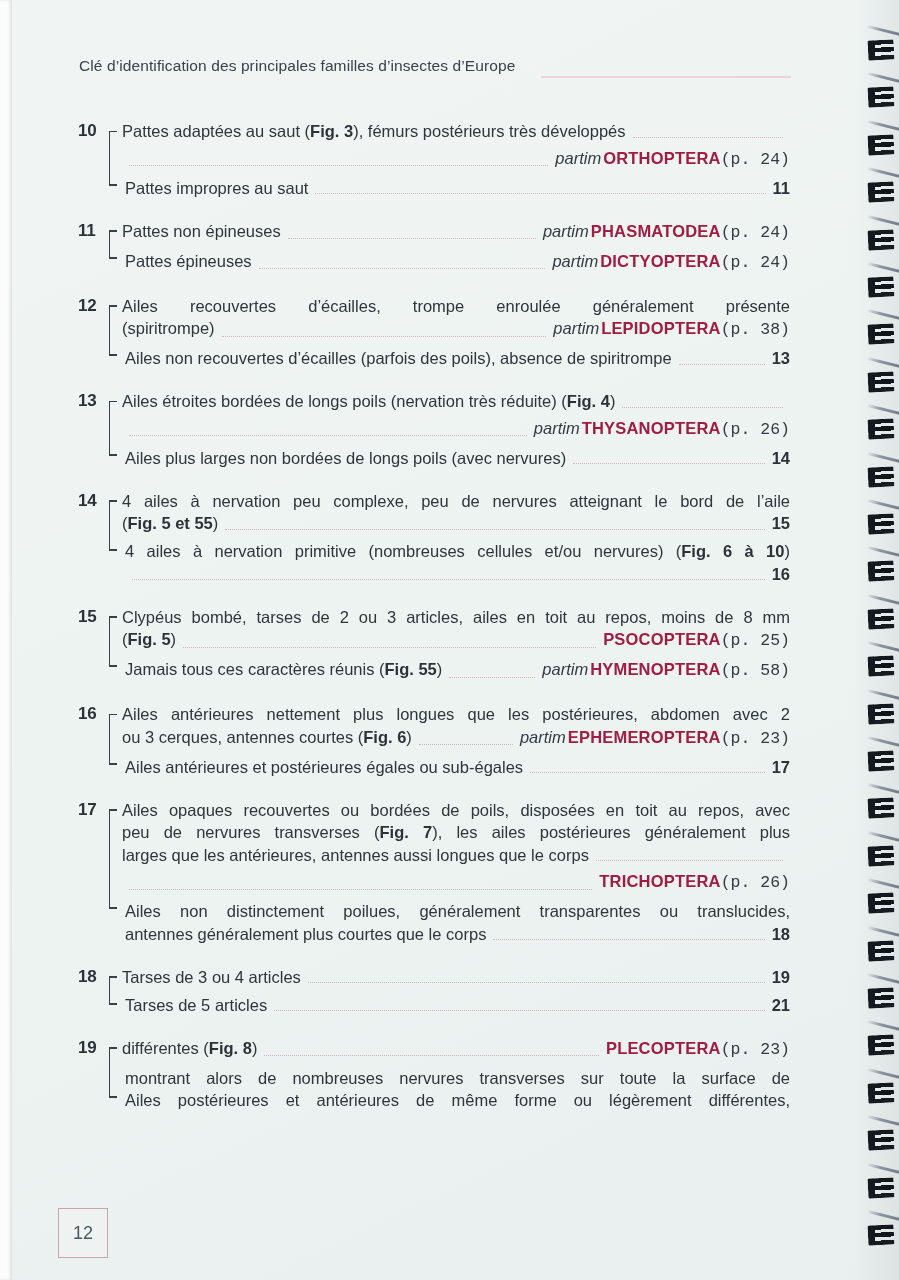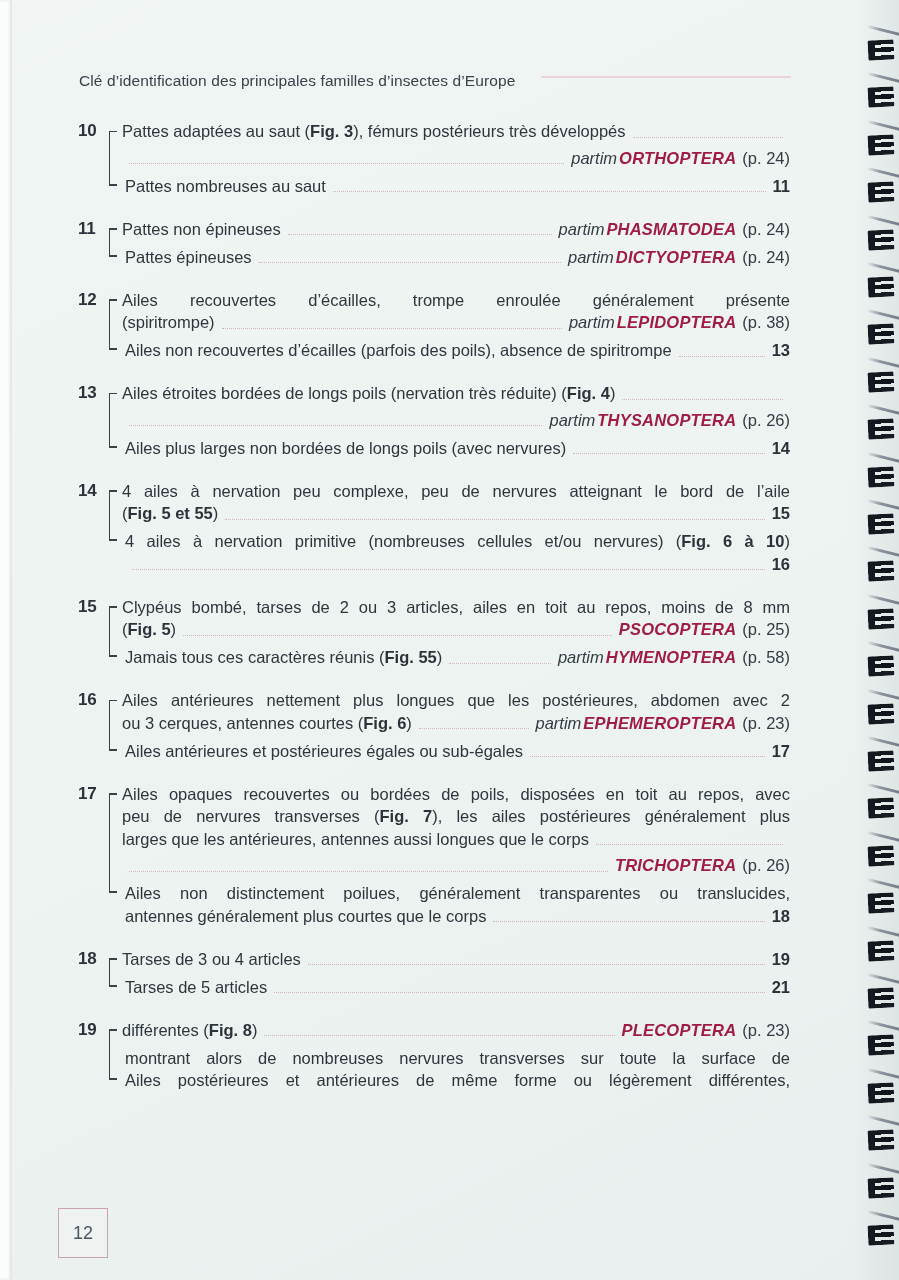"Clé d’identification des principales" .header-title { top: 72px -> 57px }
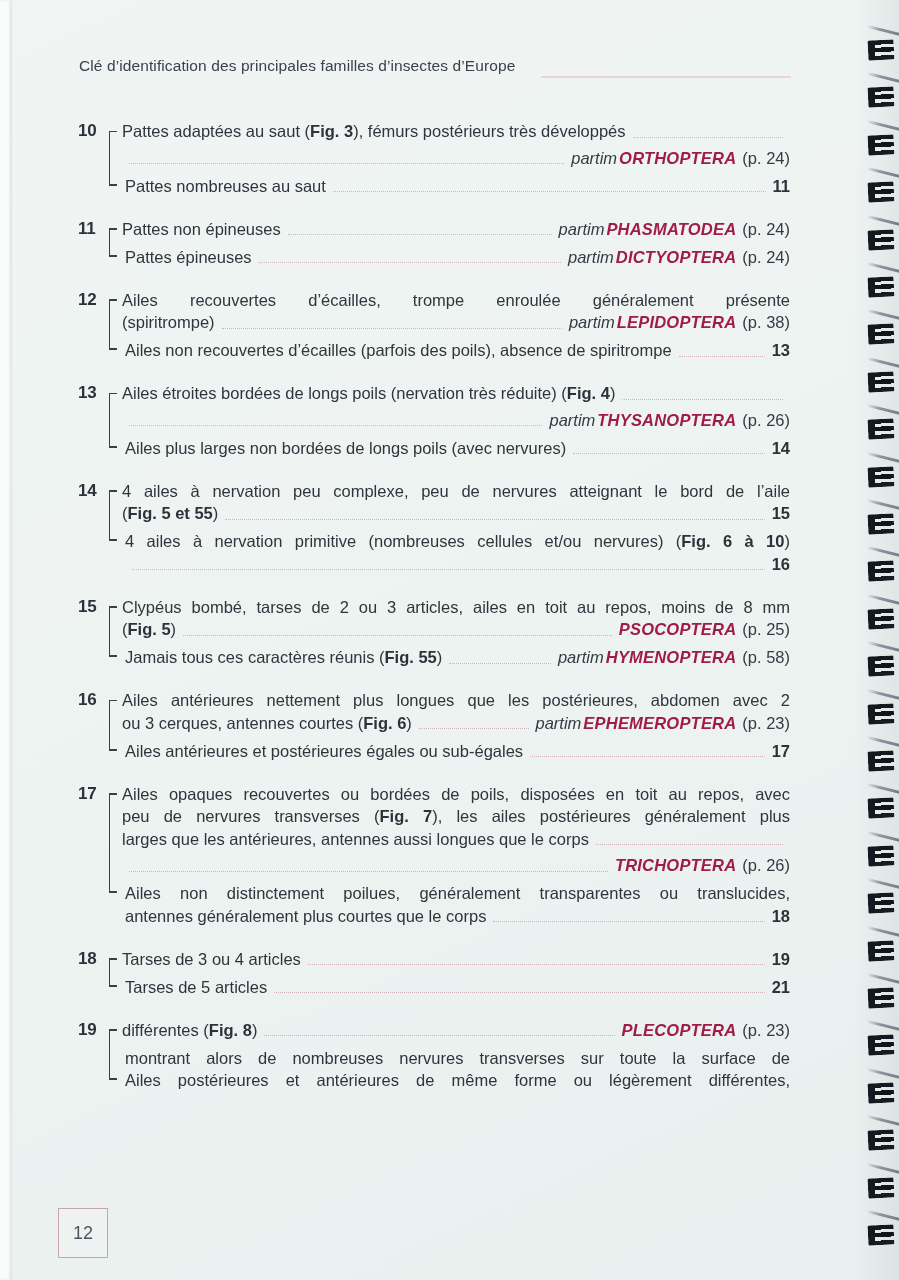"ORTHOPTERA" .taxon { font-style: italic -> none; margin-right: 6px -> 0 }
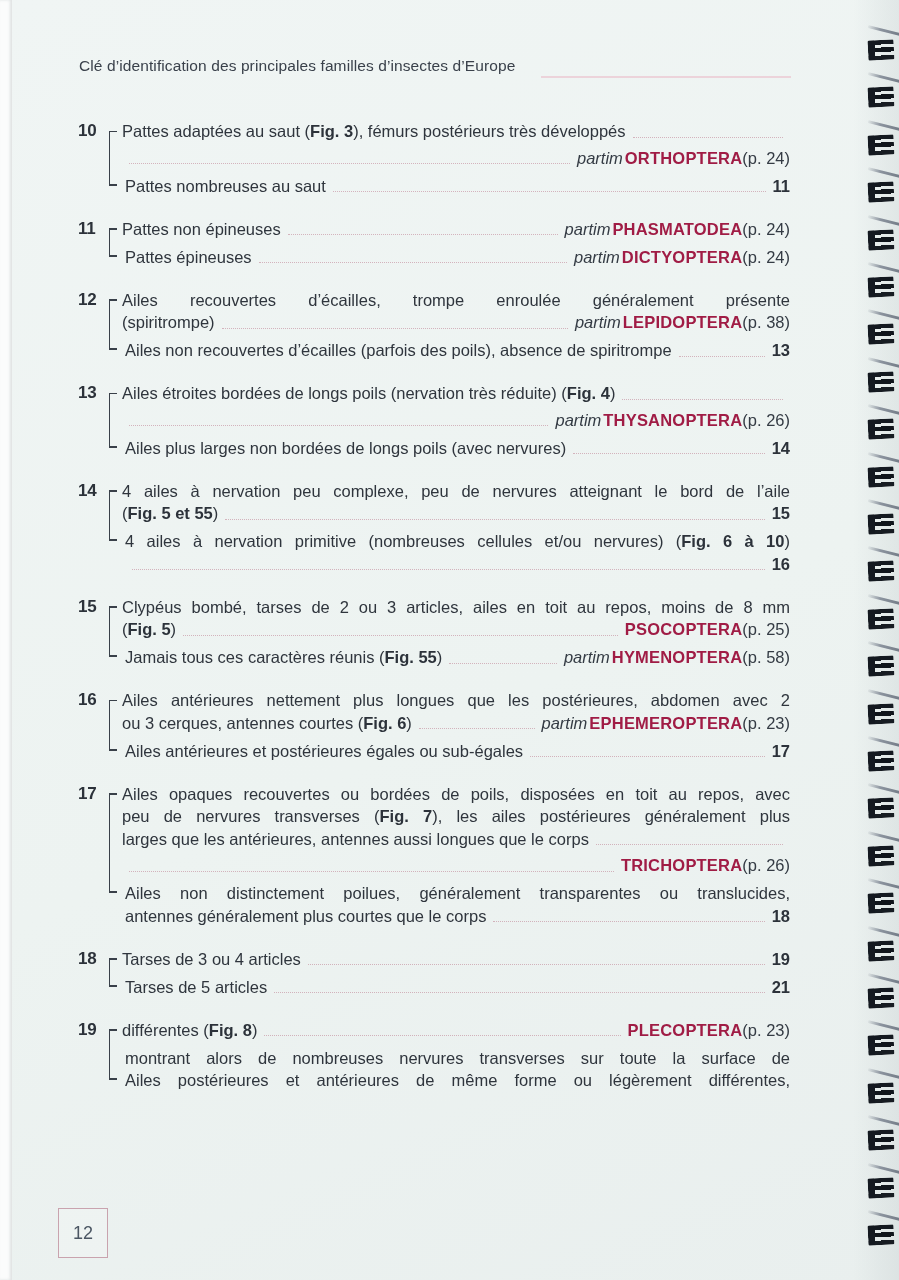"(p. 24)" .pageref { font-family: none -> Liberation Mono, monospace }
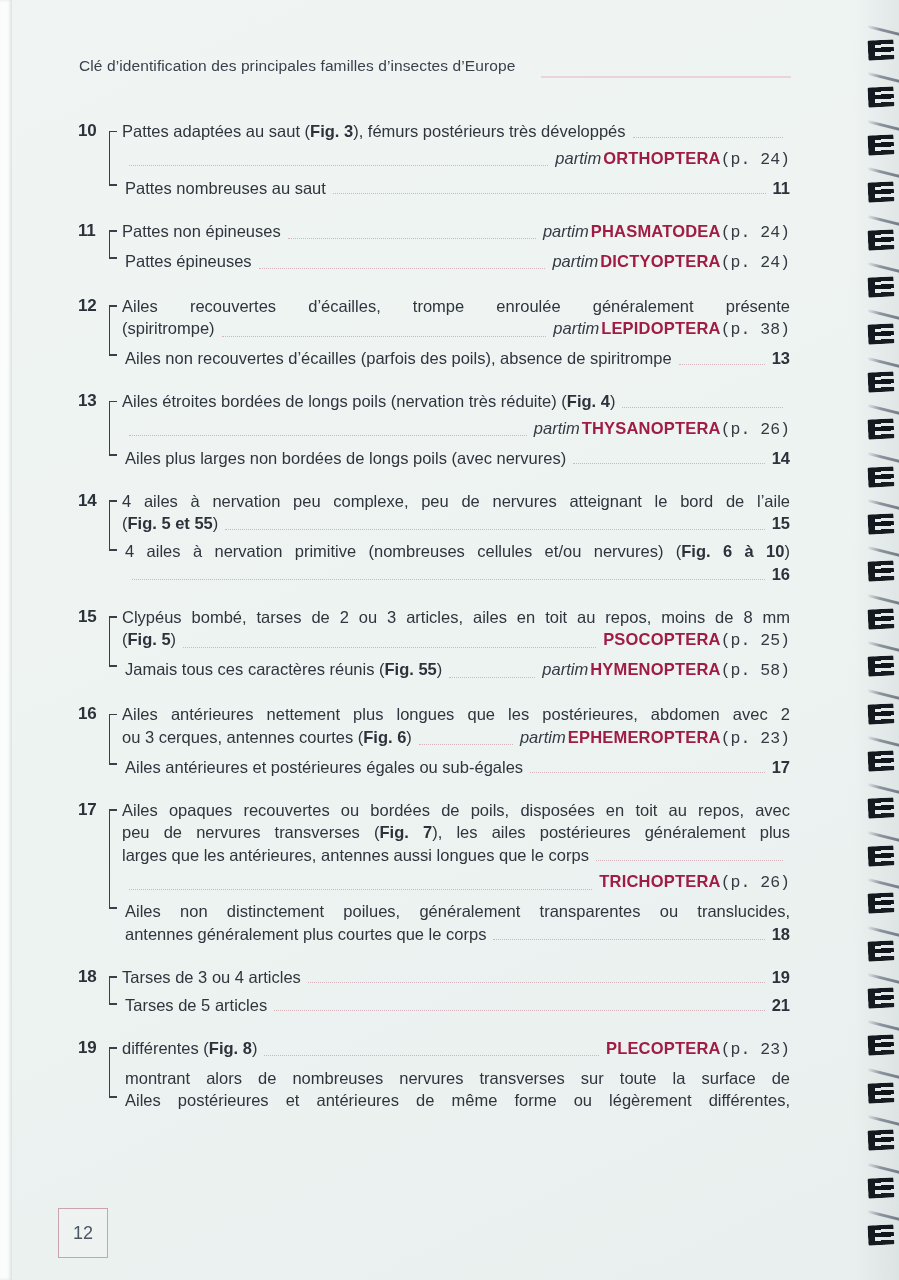"Pattes nombreuses au saut" span { text: nombreuses -> impropres }
